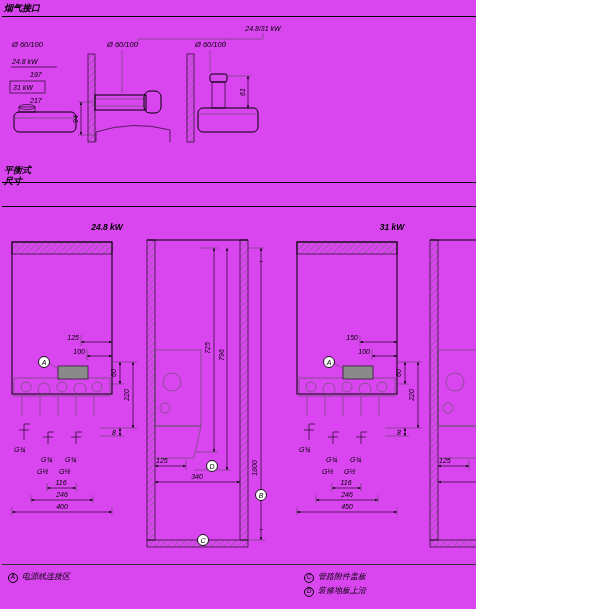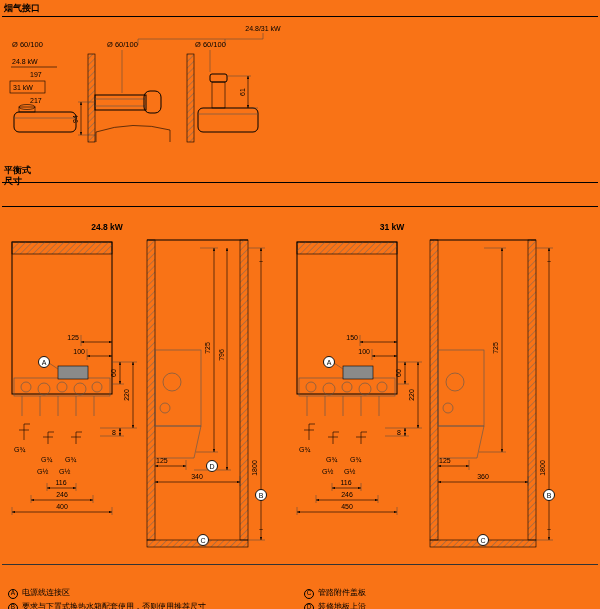"烟气接口" .page { background: #f97316 -> #d946ef; font-style: none -> italic; width: 600px -> 476px }
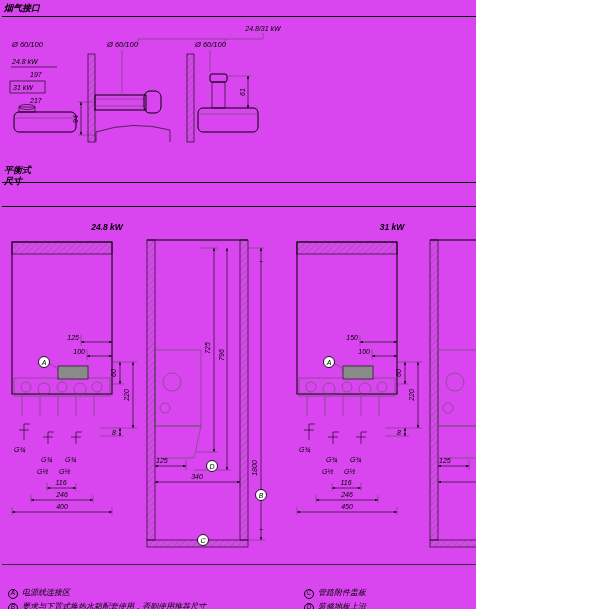"电源线连接区" .legend-row { margin-top: 16px -> none }
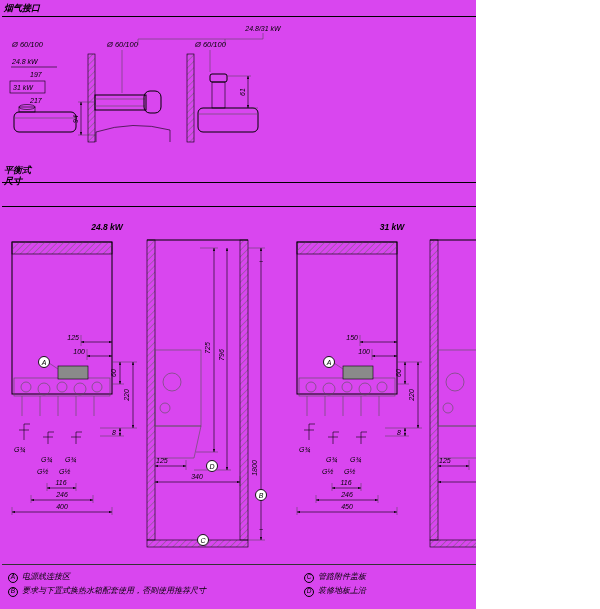"要求与下置式换热水箱配套使用，否则使用推荐尺寸" div.legend-row { html: <div> <span>B</span> <span>要求与下置式换热水箱配套使用，否则使用推荐尺寸</span> </div> -> none }
